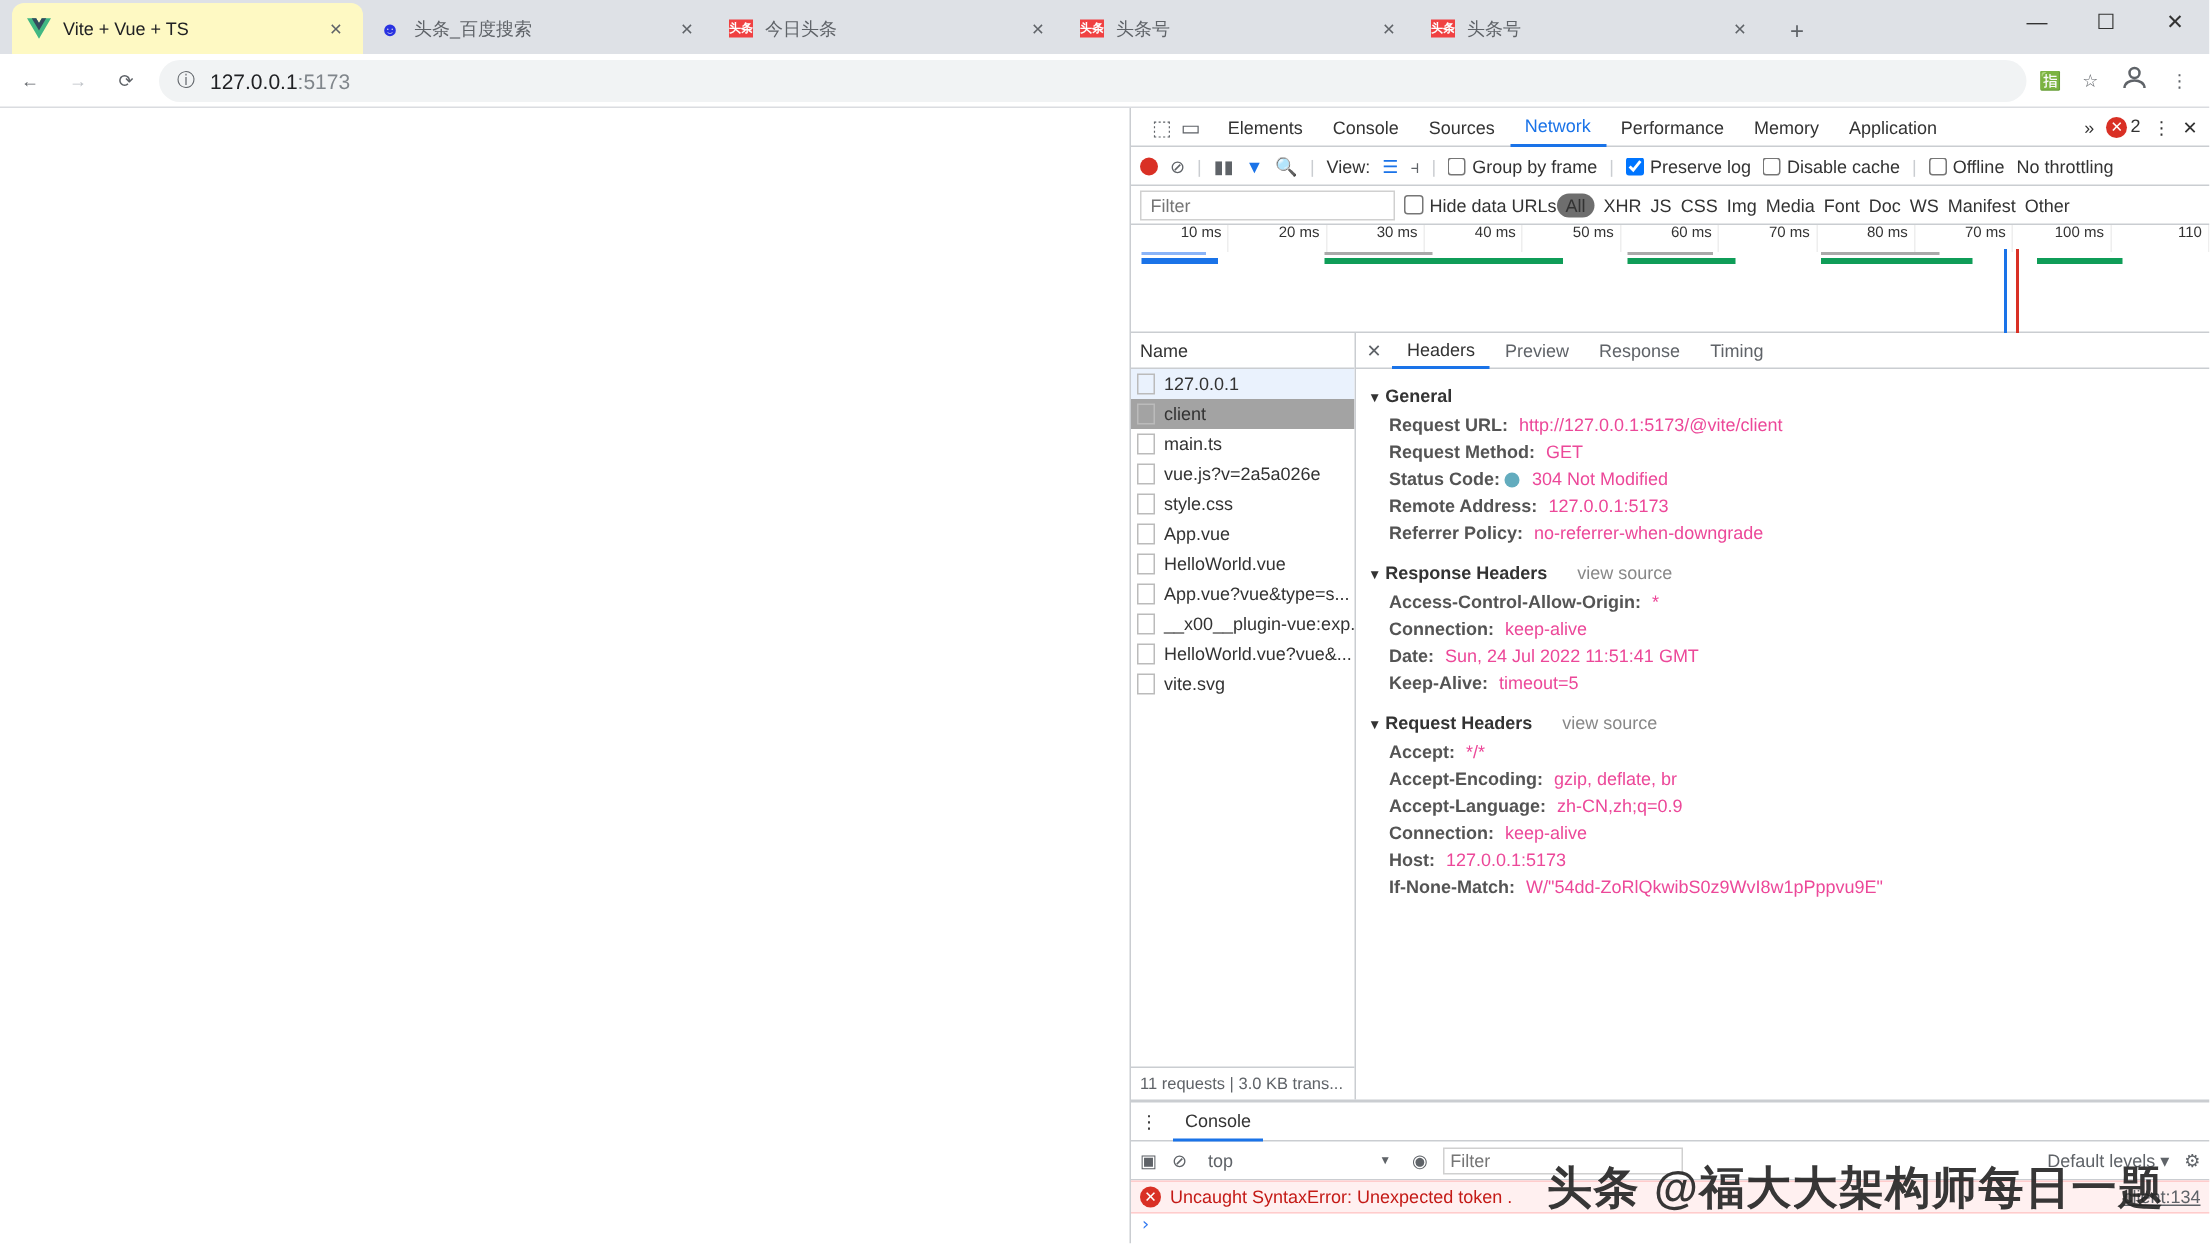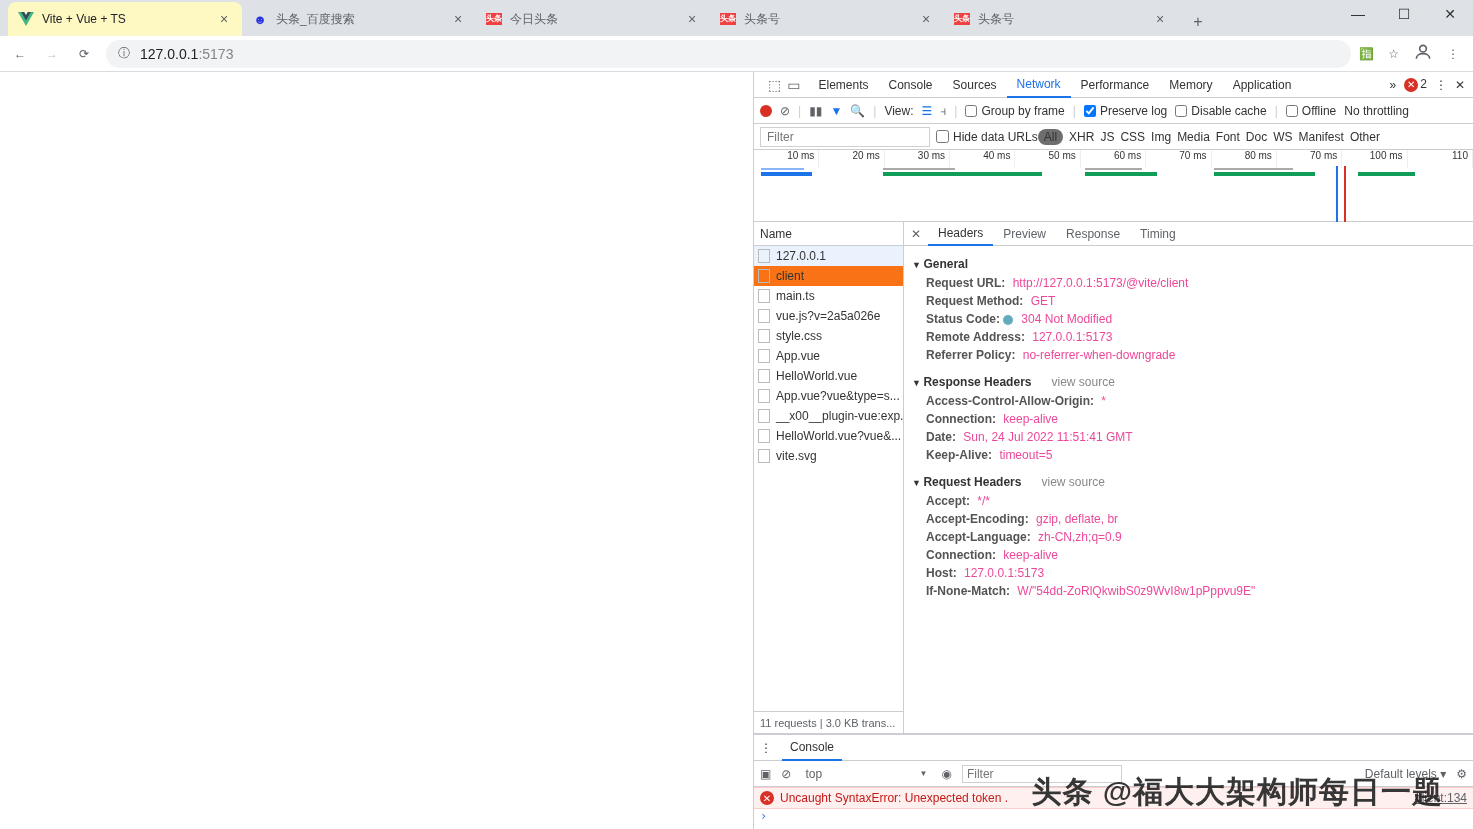"client" .req-item.sel { background: #f97316 -> #a3a3a3 }
